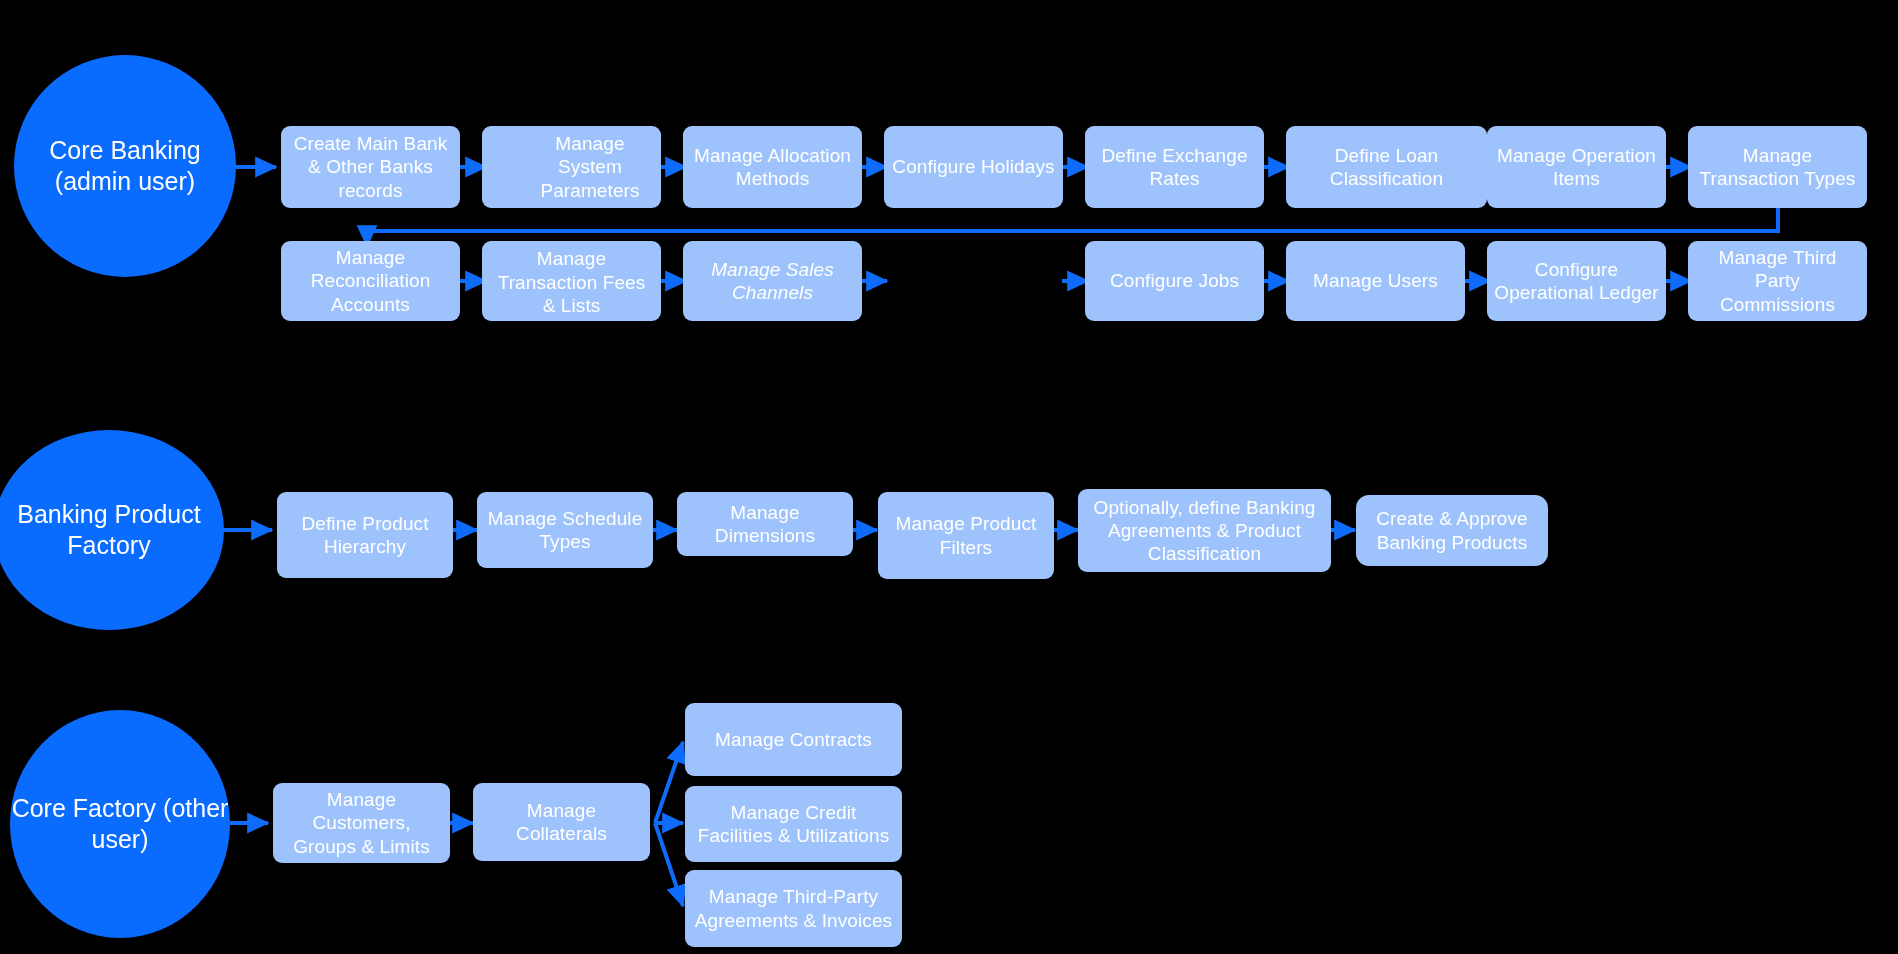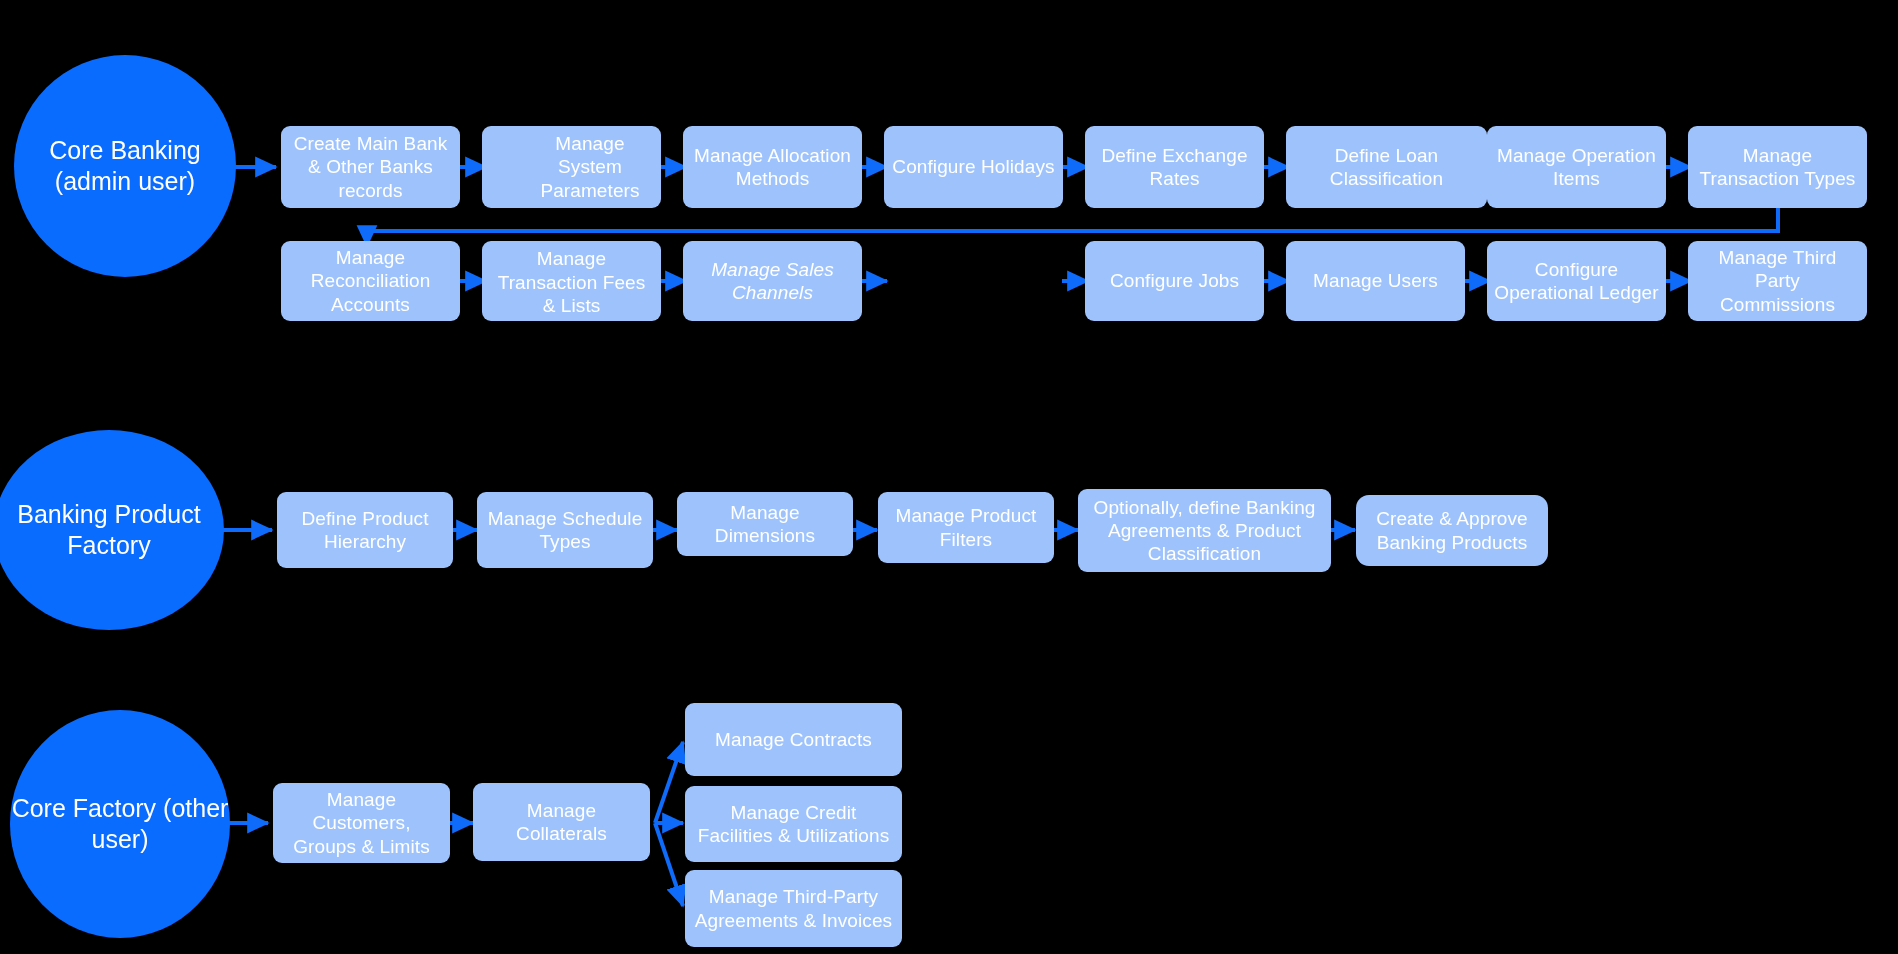"Define Product Hierarchy" div.node { height: 76px -> 86px }
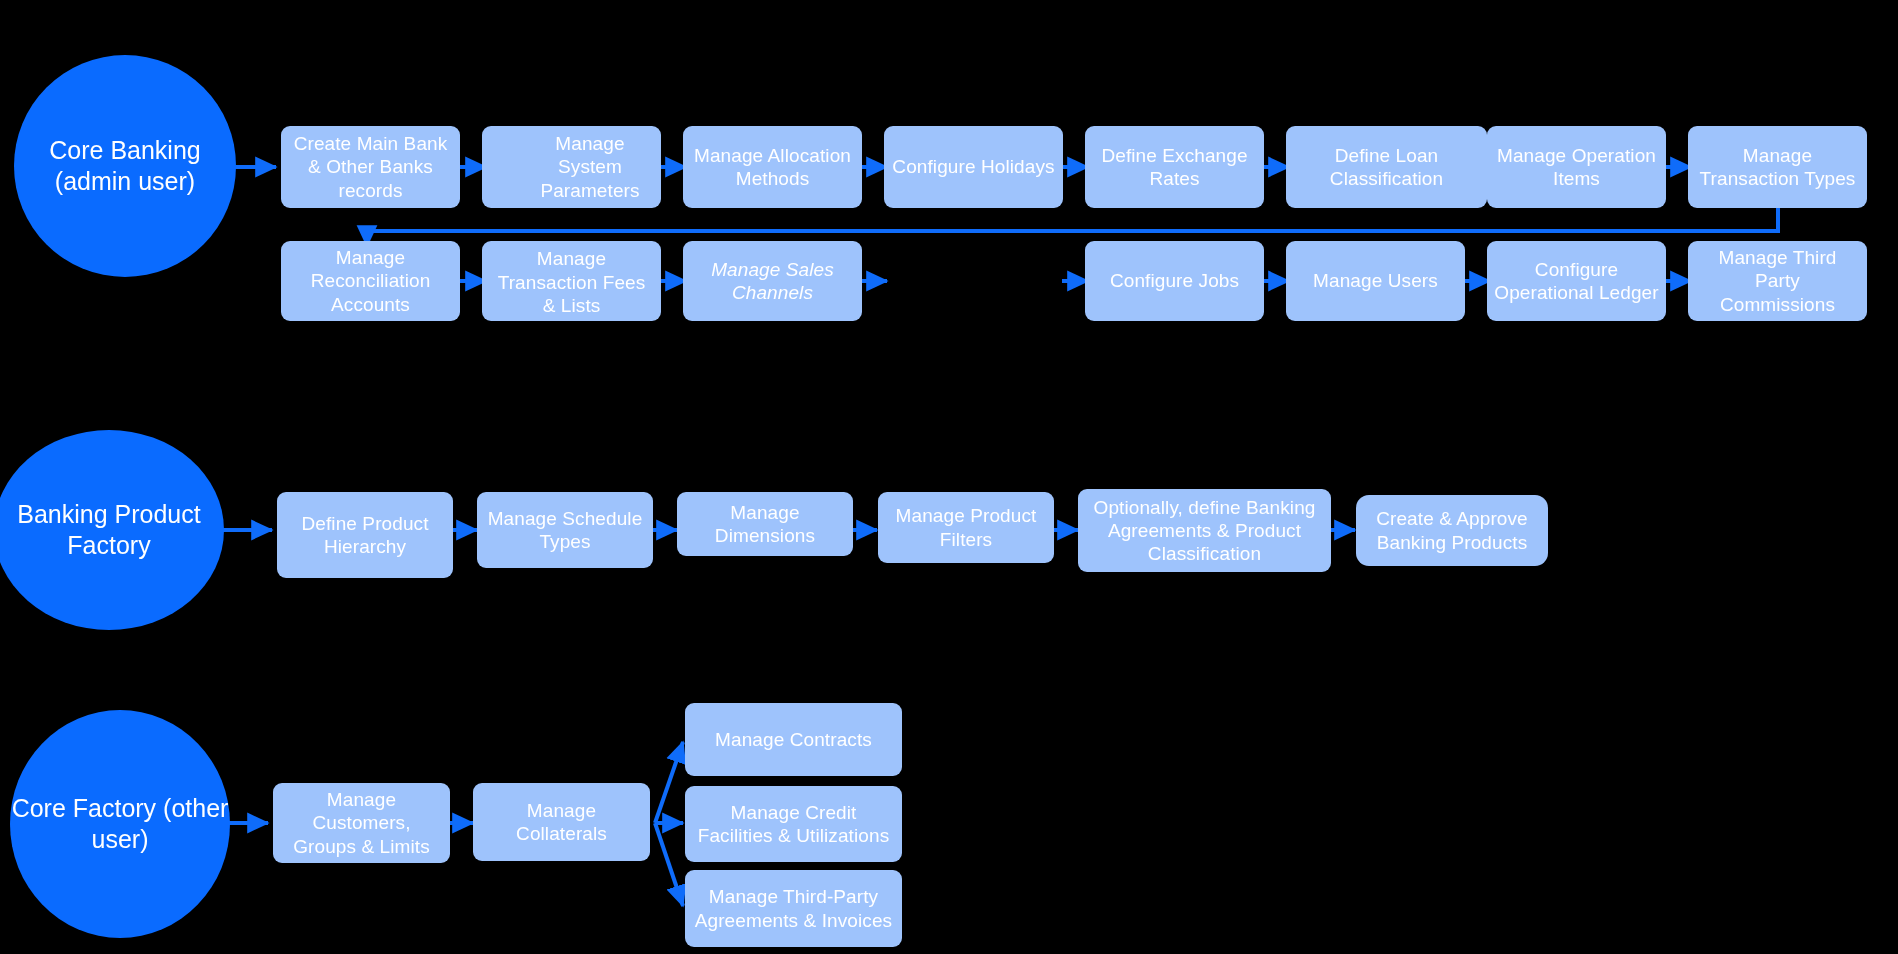"Manage Product Filters" div.node { height: 71px -> 87px }
